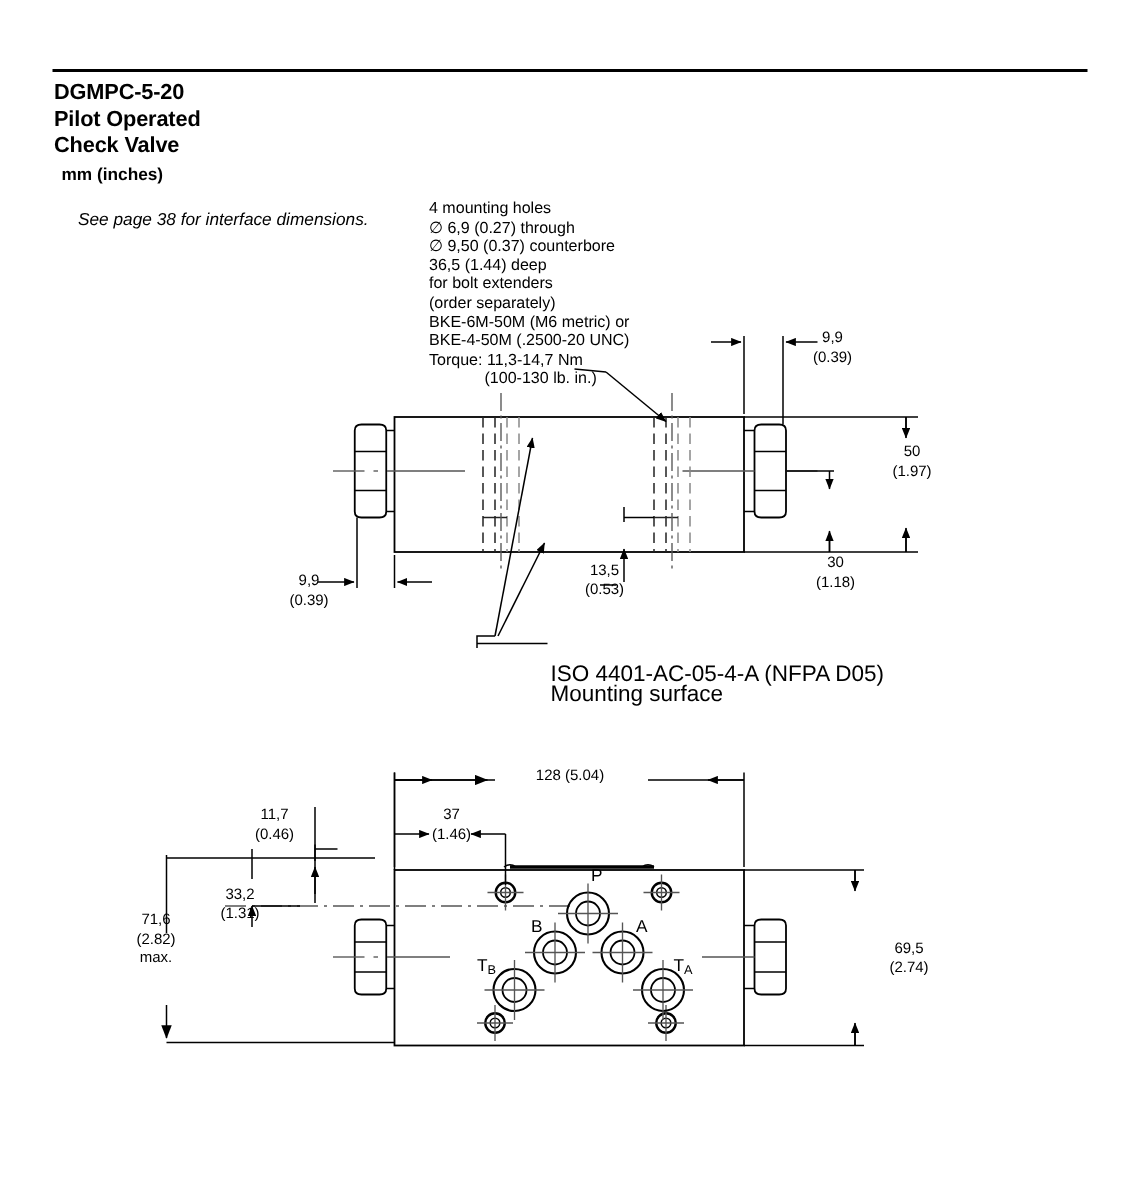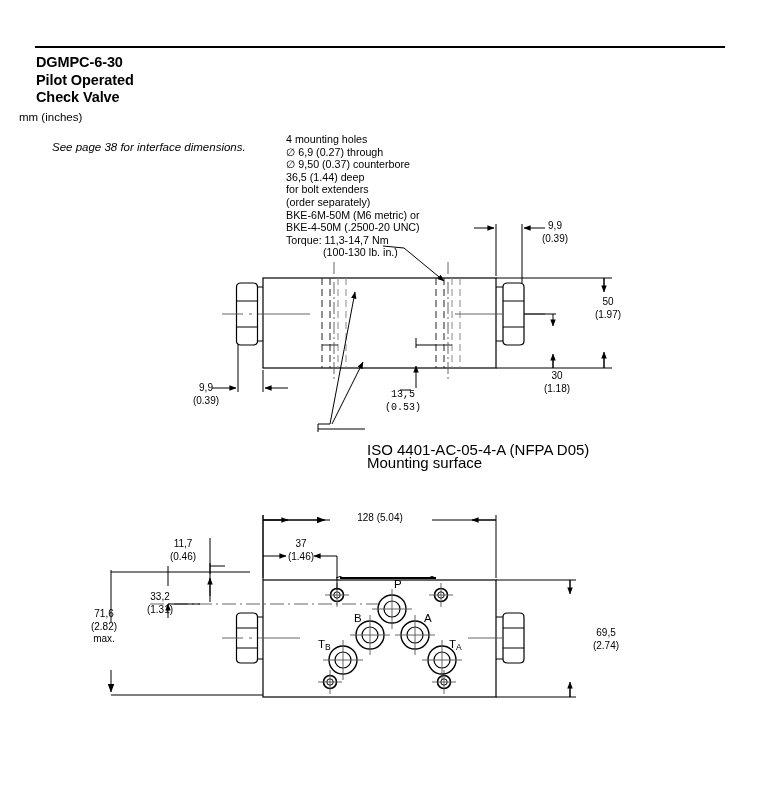"DGMPC-6-30" div.title-line { text: DGMPC-6-30 -> DGMPC-5-20 }
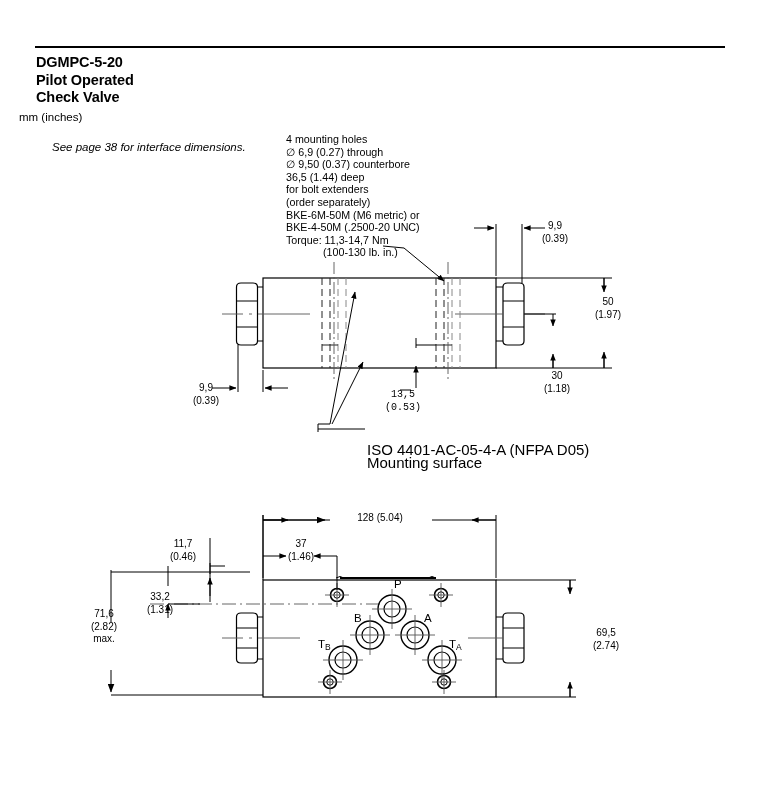"mm (inches)" .units { font-weight: none -> bold; left: 19px -> 41px }
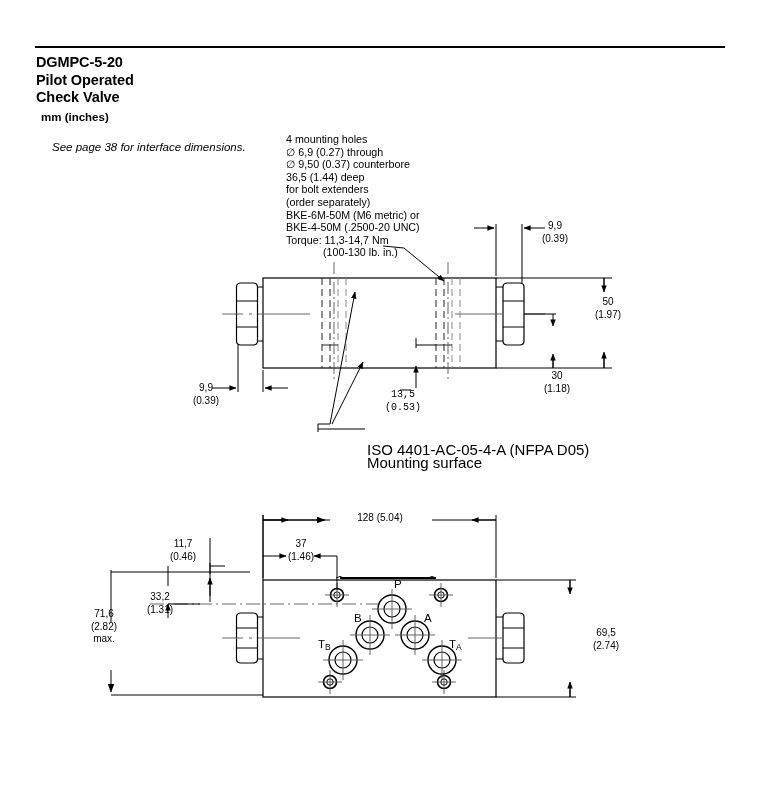"13,5" div.dim { font-family: Liberation Mono, monospace -> none; top: 389px -> 375px }
